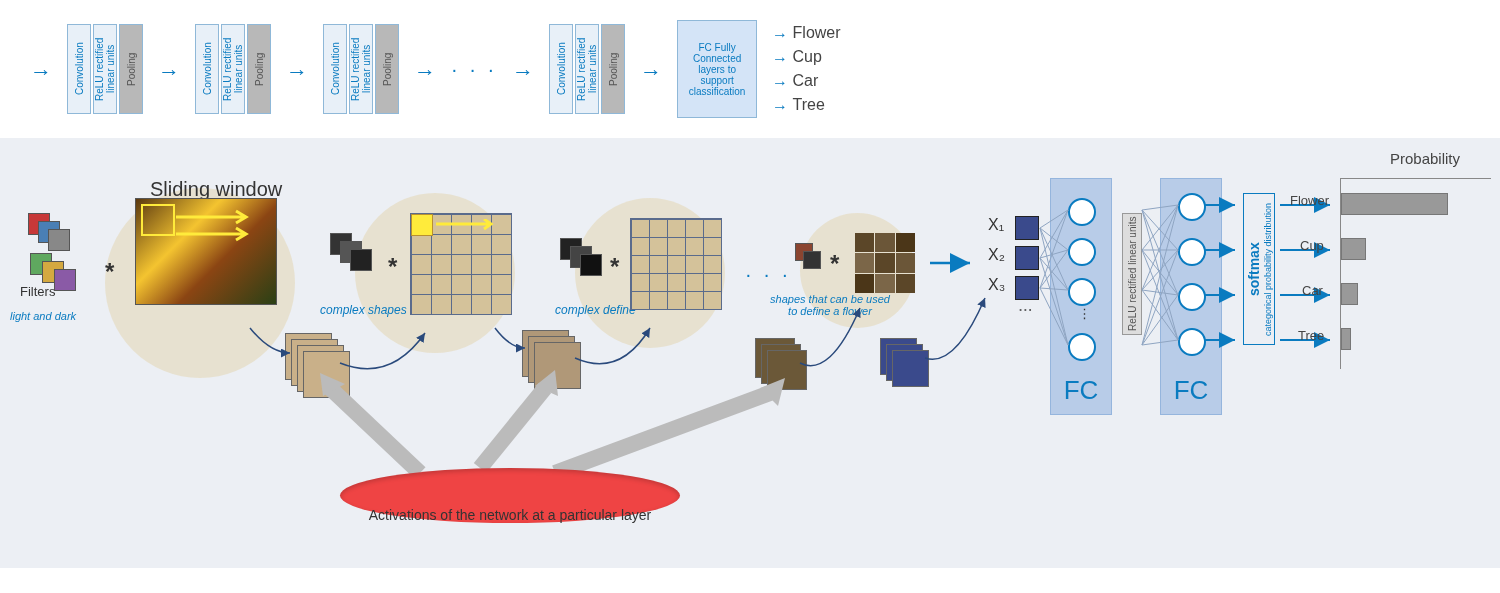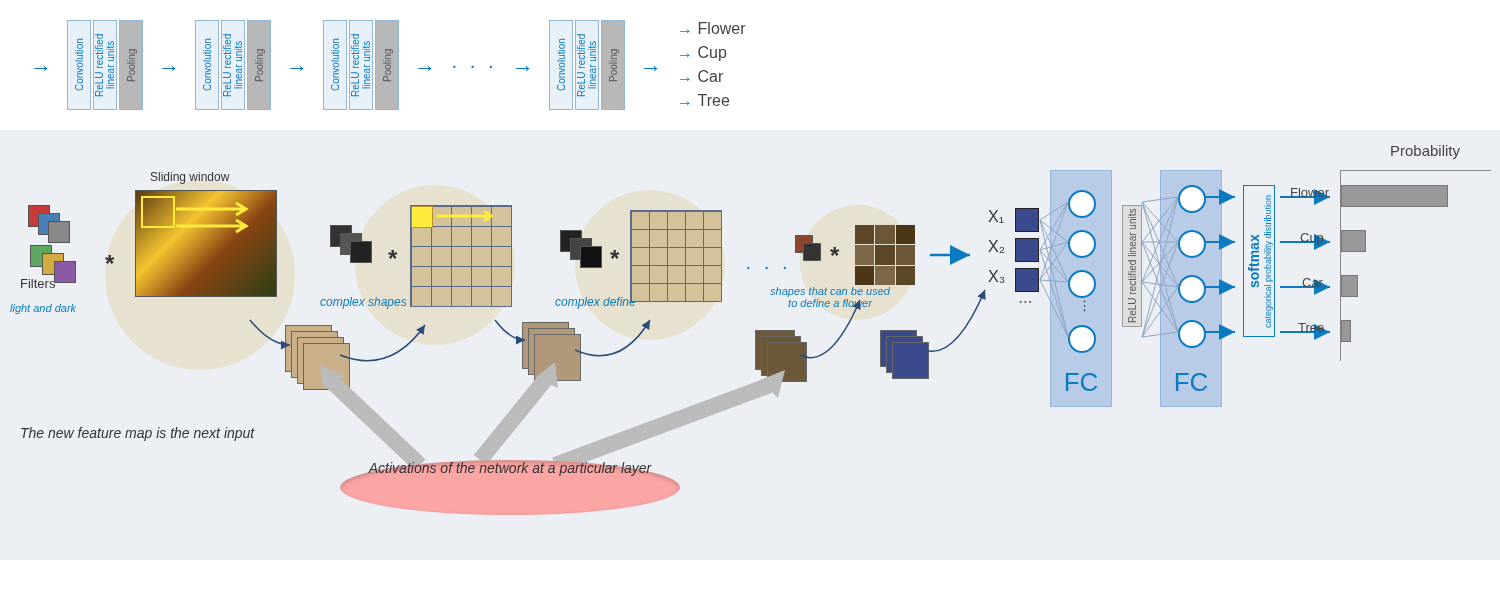"FC Fully Connected layers to" div.vbox { html: none -> <div>FC Fully Connected layers to support classification</div> }
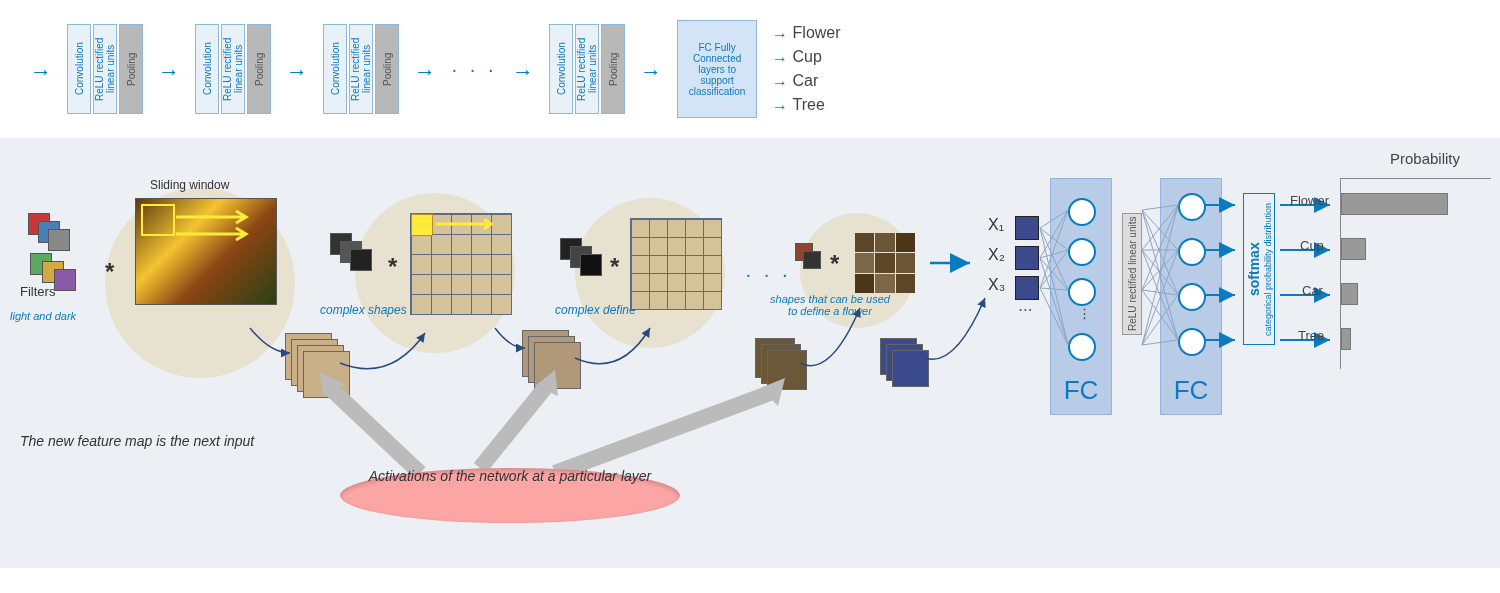"Sliding window" div.lbl { font-size: 12px -> 20px }
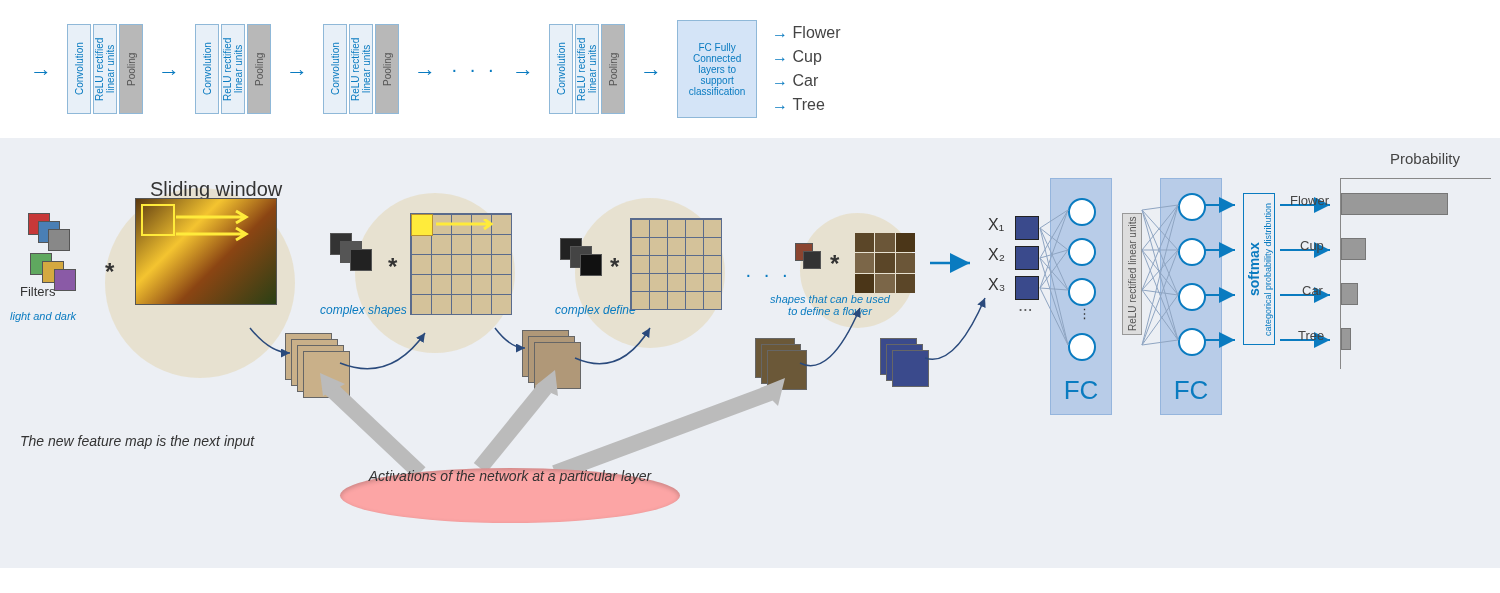"The new feature map is" div.lbl { html: <div>The new feature map is the next input</div> -> none }
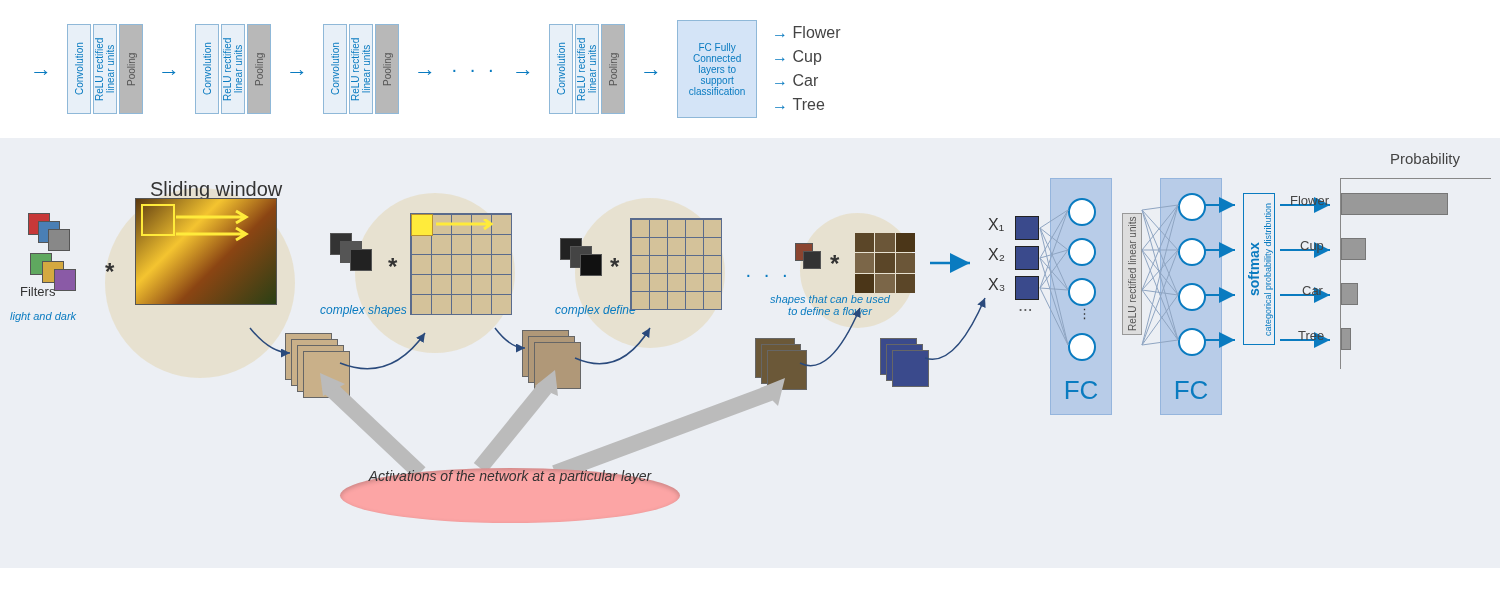"Activations of the network at" .ellipse { align-items: flex-start -> flex-end; background: #fca5a5 -> #ef4444; font-style: italic -> none }
